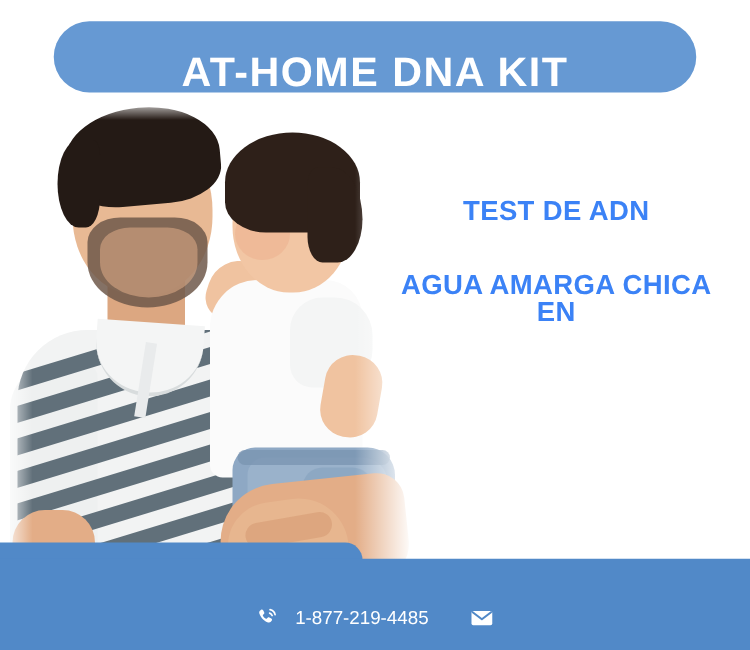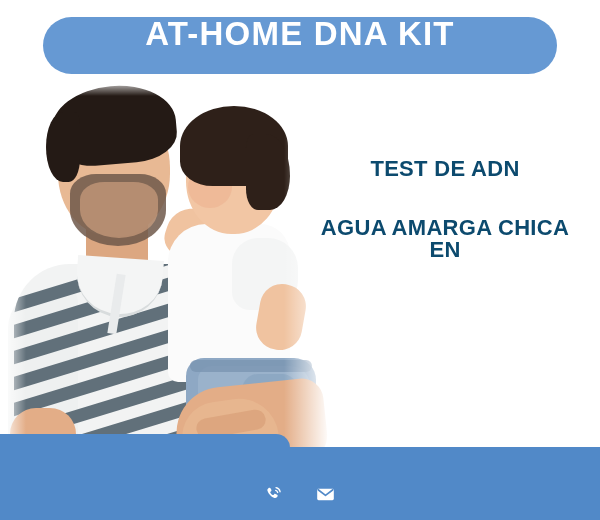"AT-HOME DNA KIT" #header-banner { align-items: flex-start -> flex-end }
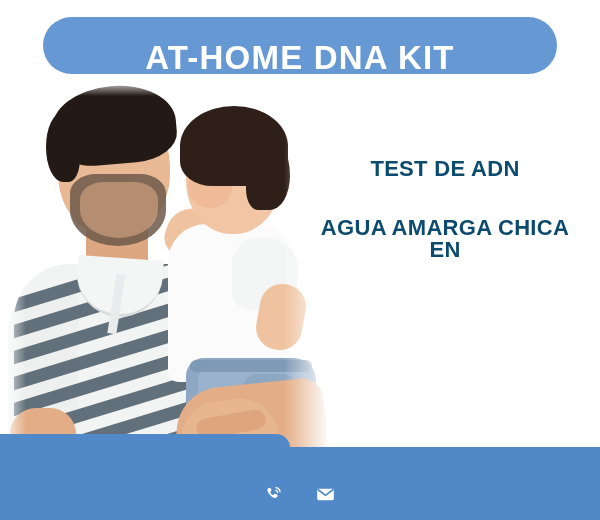"TEST DE ADN" #headline .hl { color: #0c4a6e -> #3b82f6 }
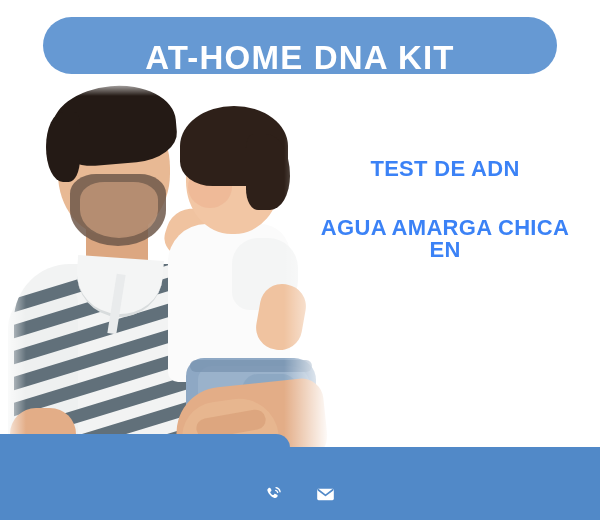"1-877-219-4485" span.foot-text { html: none -> <span>1-877-219-4485</span> }
